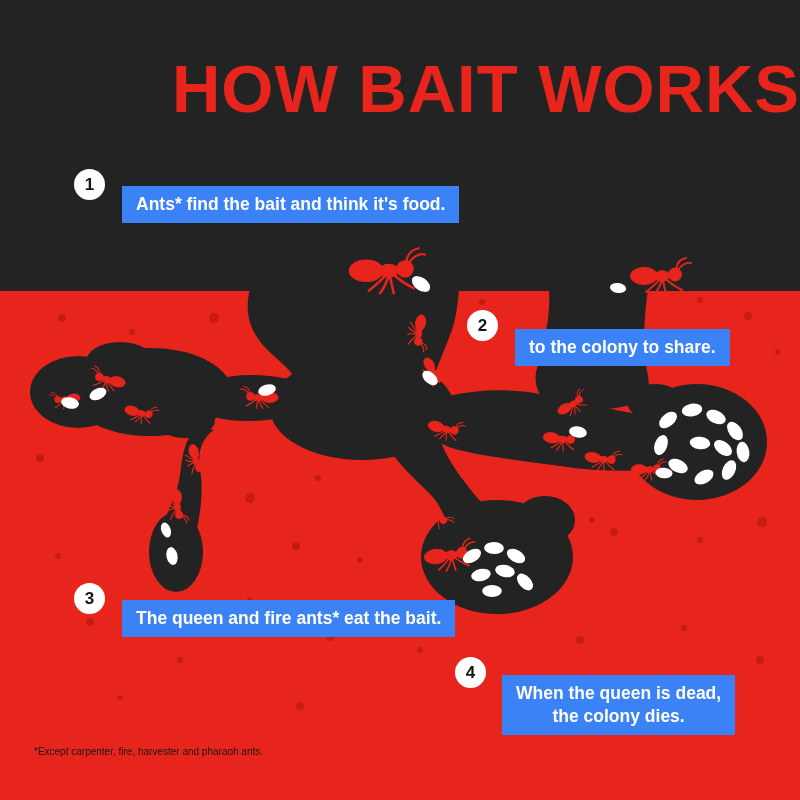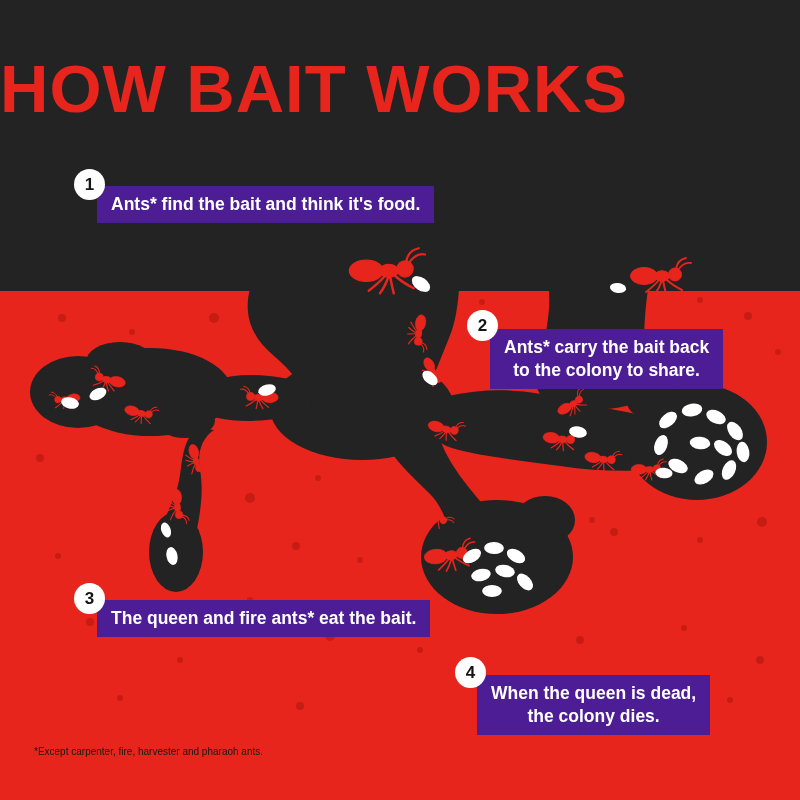"HOW BAIT WORKS" .title { text-align: left -> right }
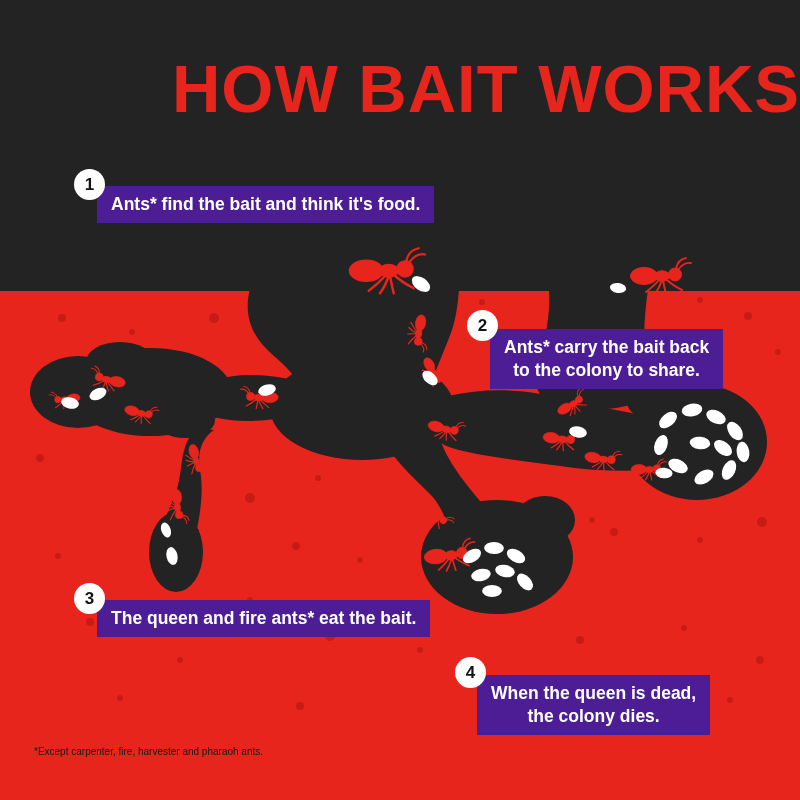"Ants* find the bait and" .box { background: #4c1d95 -> #3b82f6; margin-left: none -> 25px }
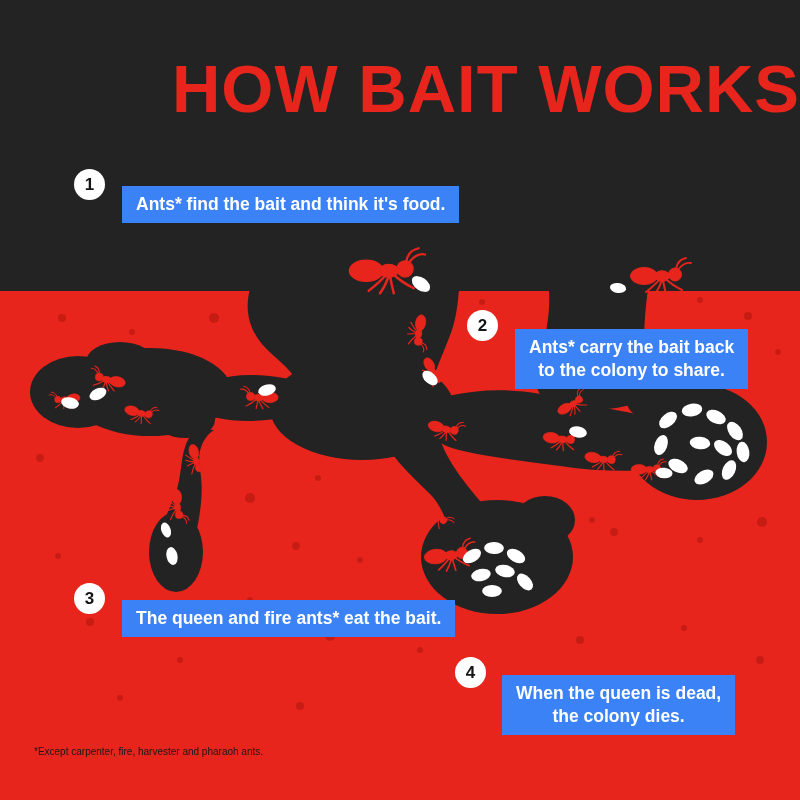"Ants* carry the bait back" div { html: <div>Ants* carry the bait back</div> -> none }
